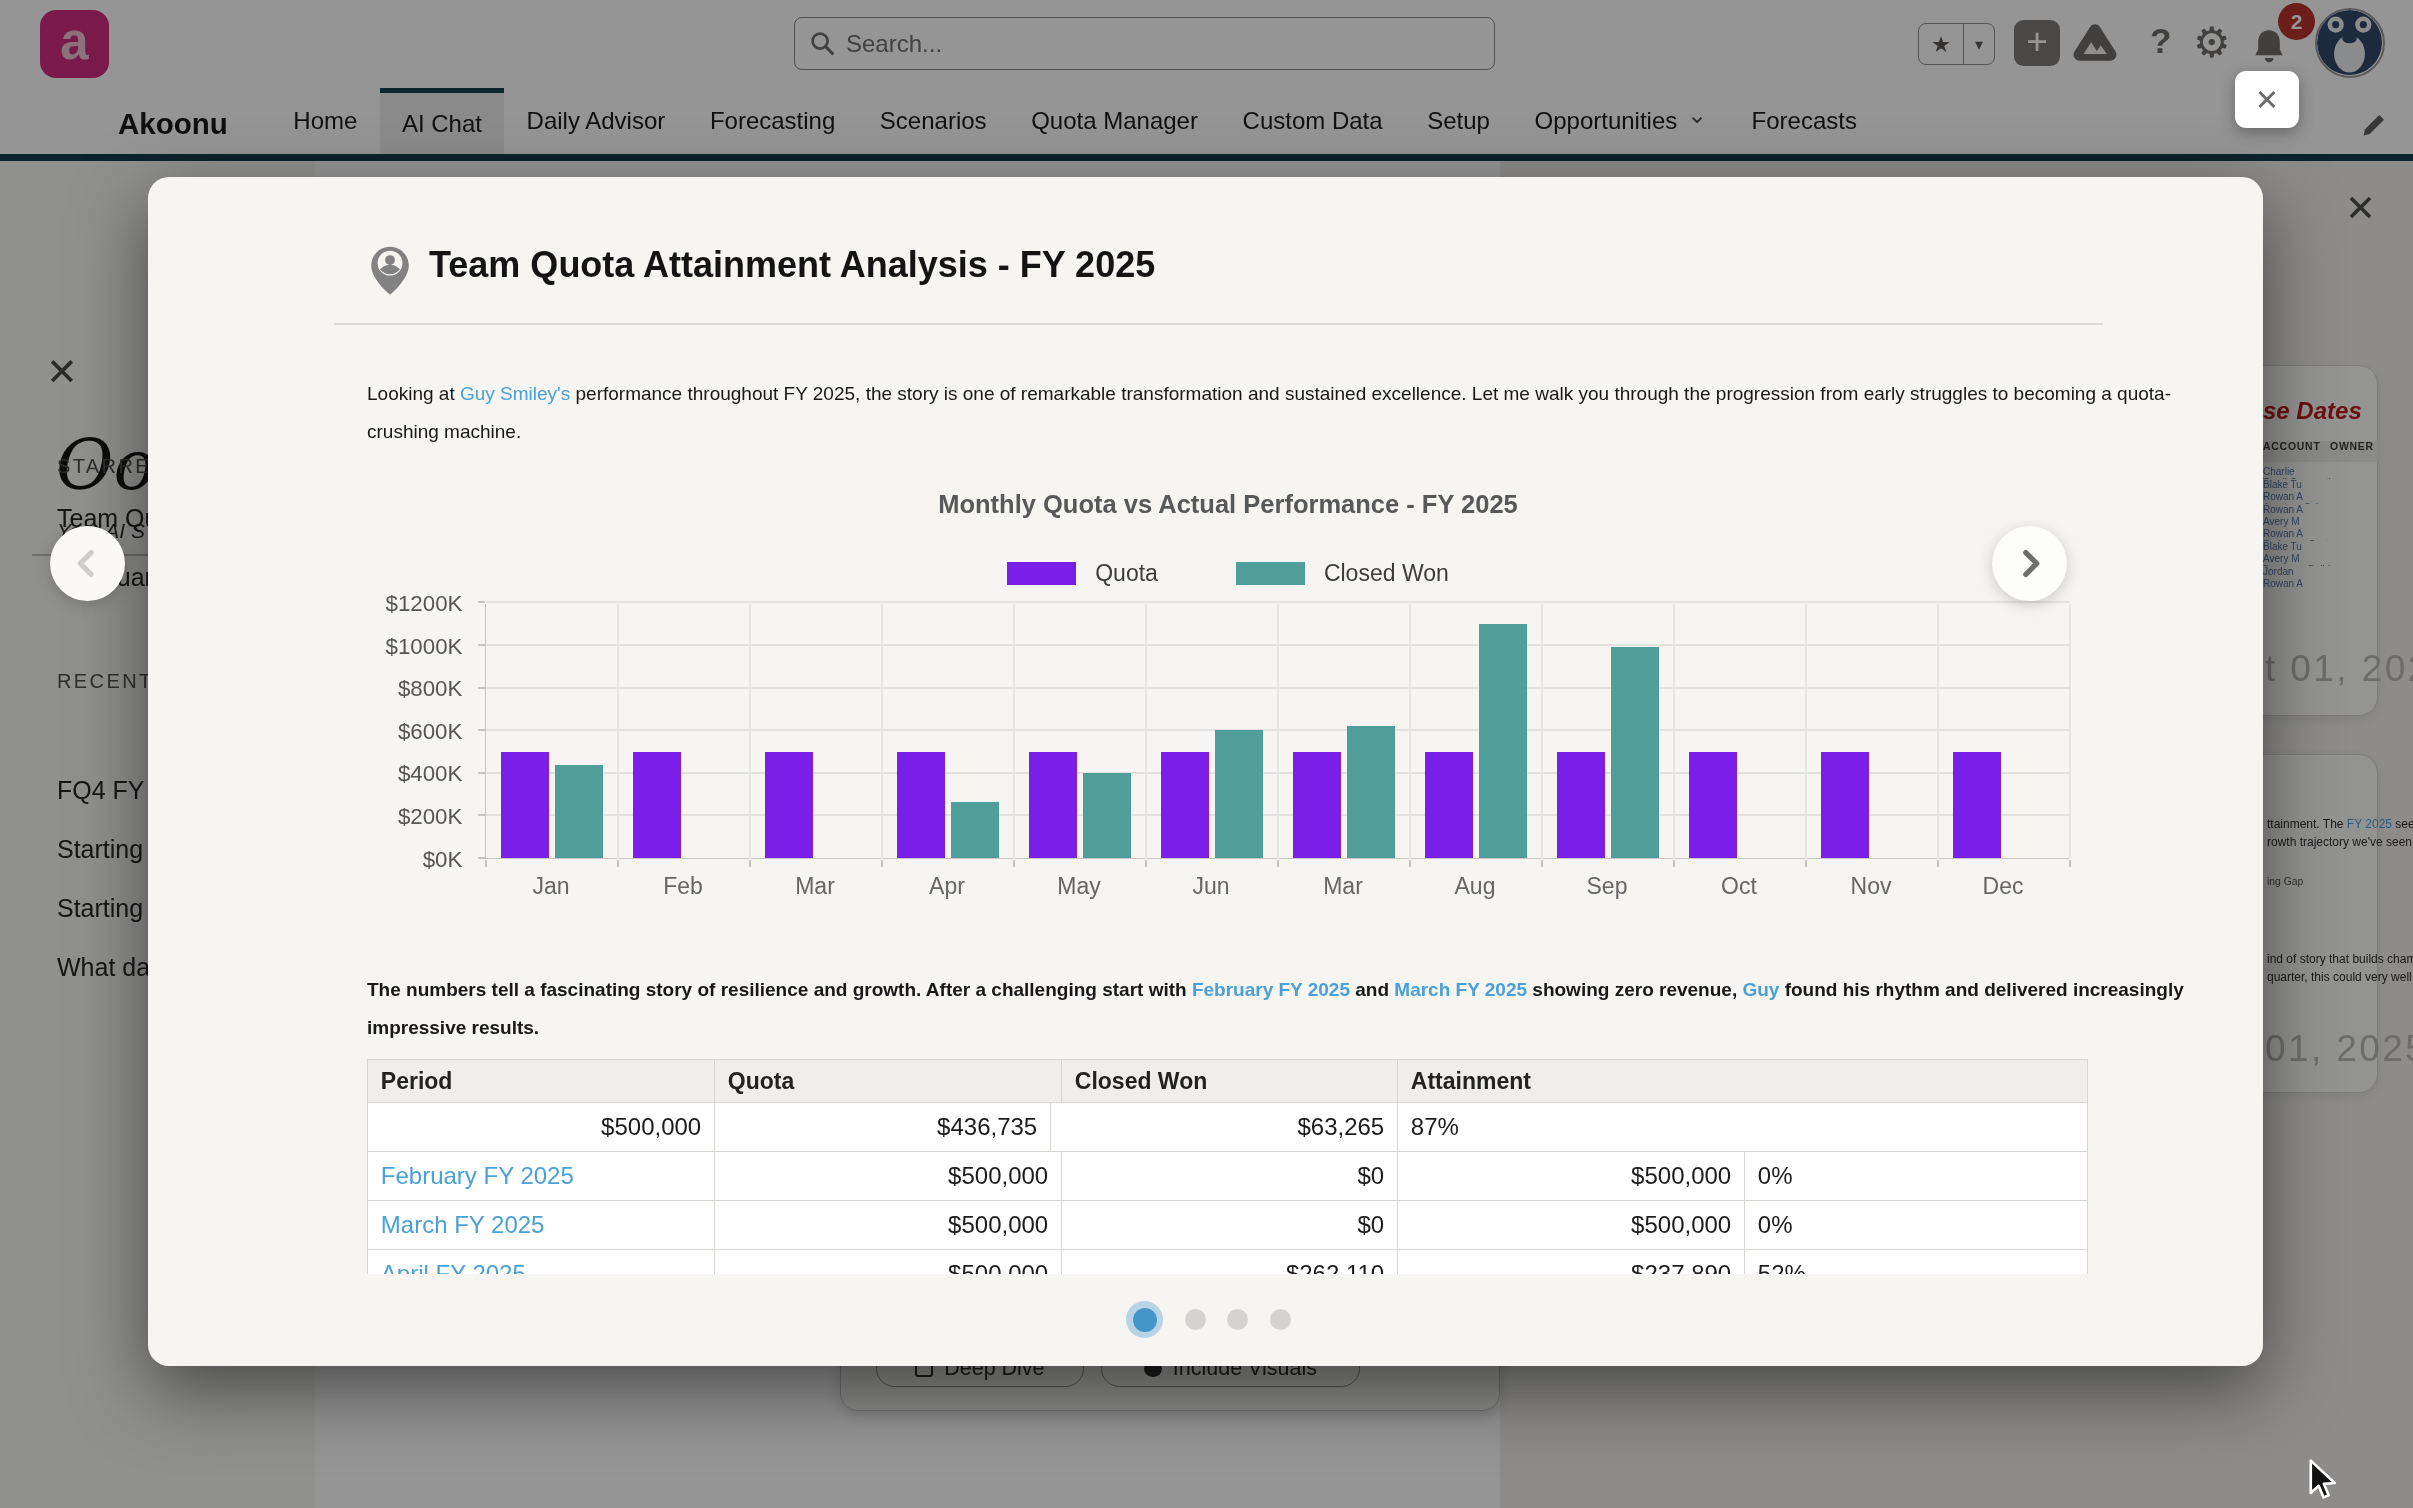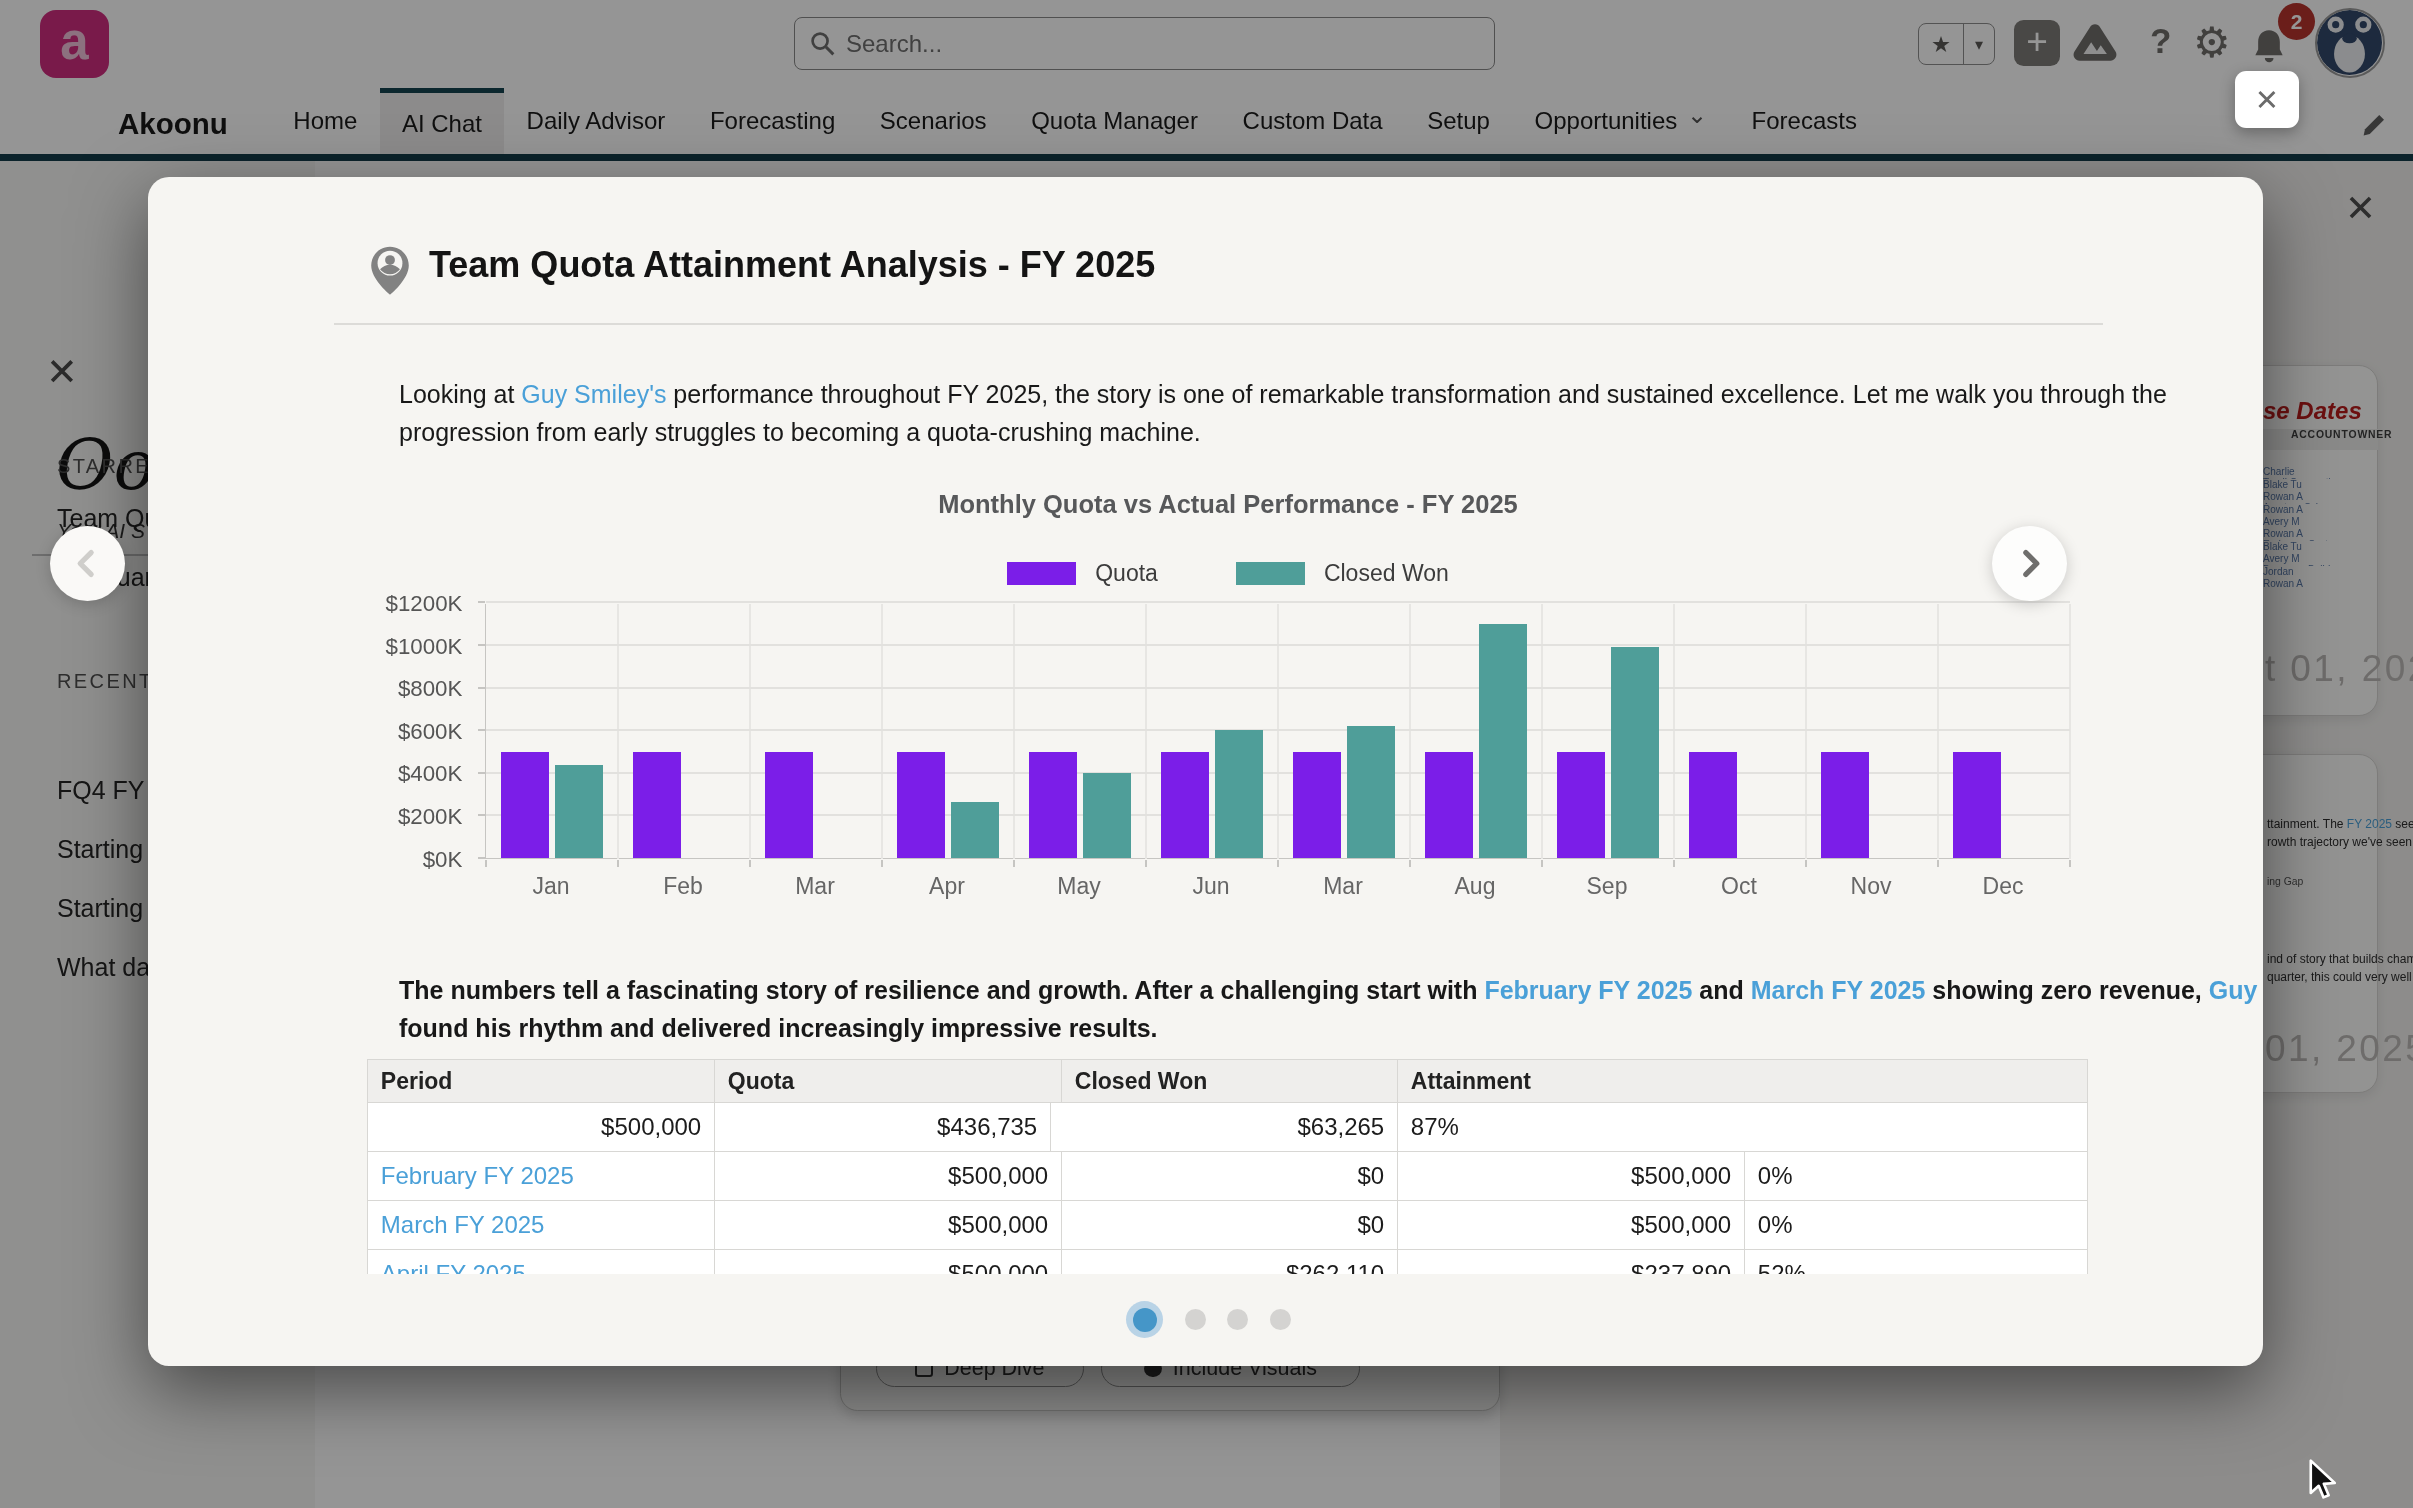"Looking at Guy Smiley's performance" .m-para { font-size: 25px -> 19px; margin-left: 32px -> none }
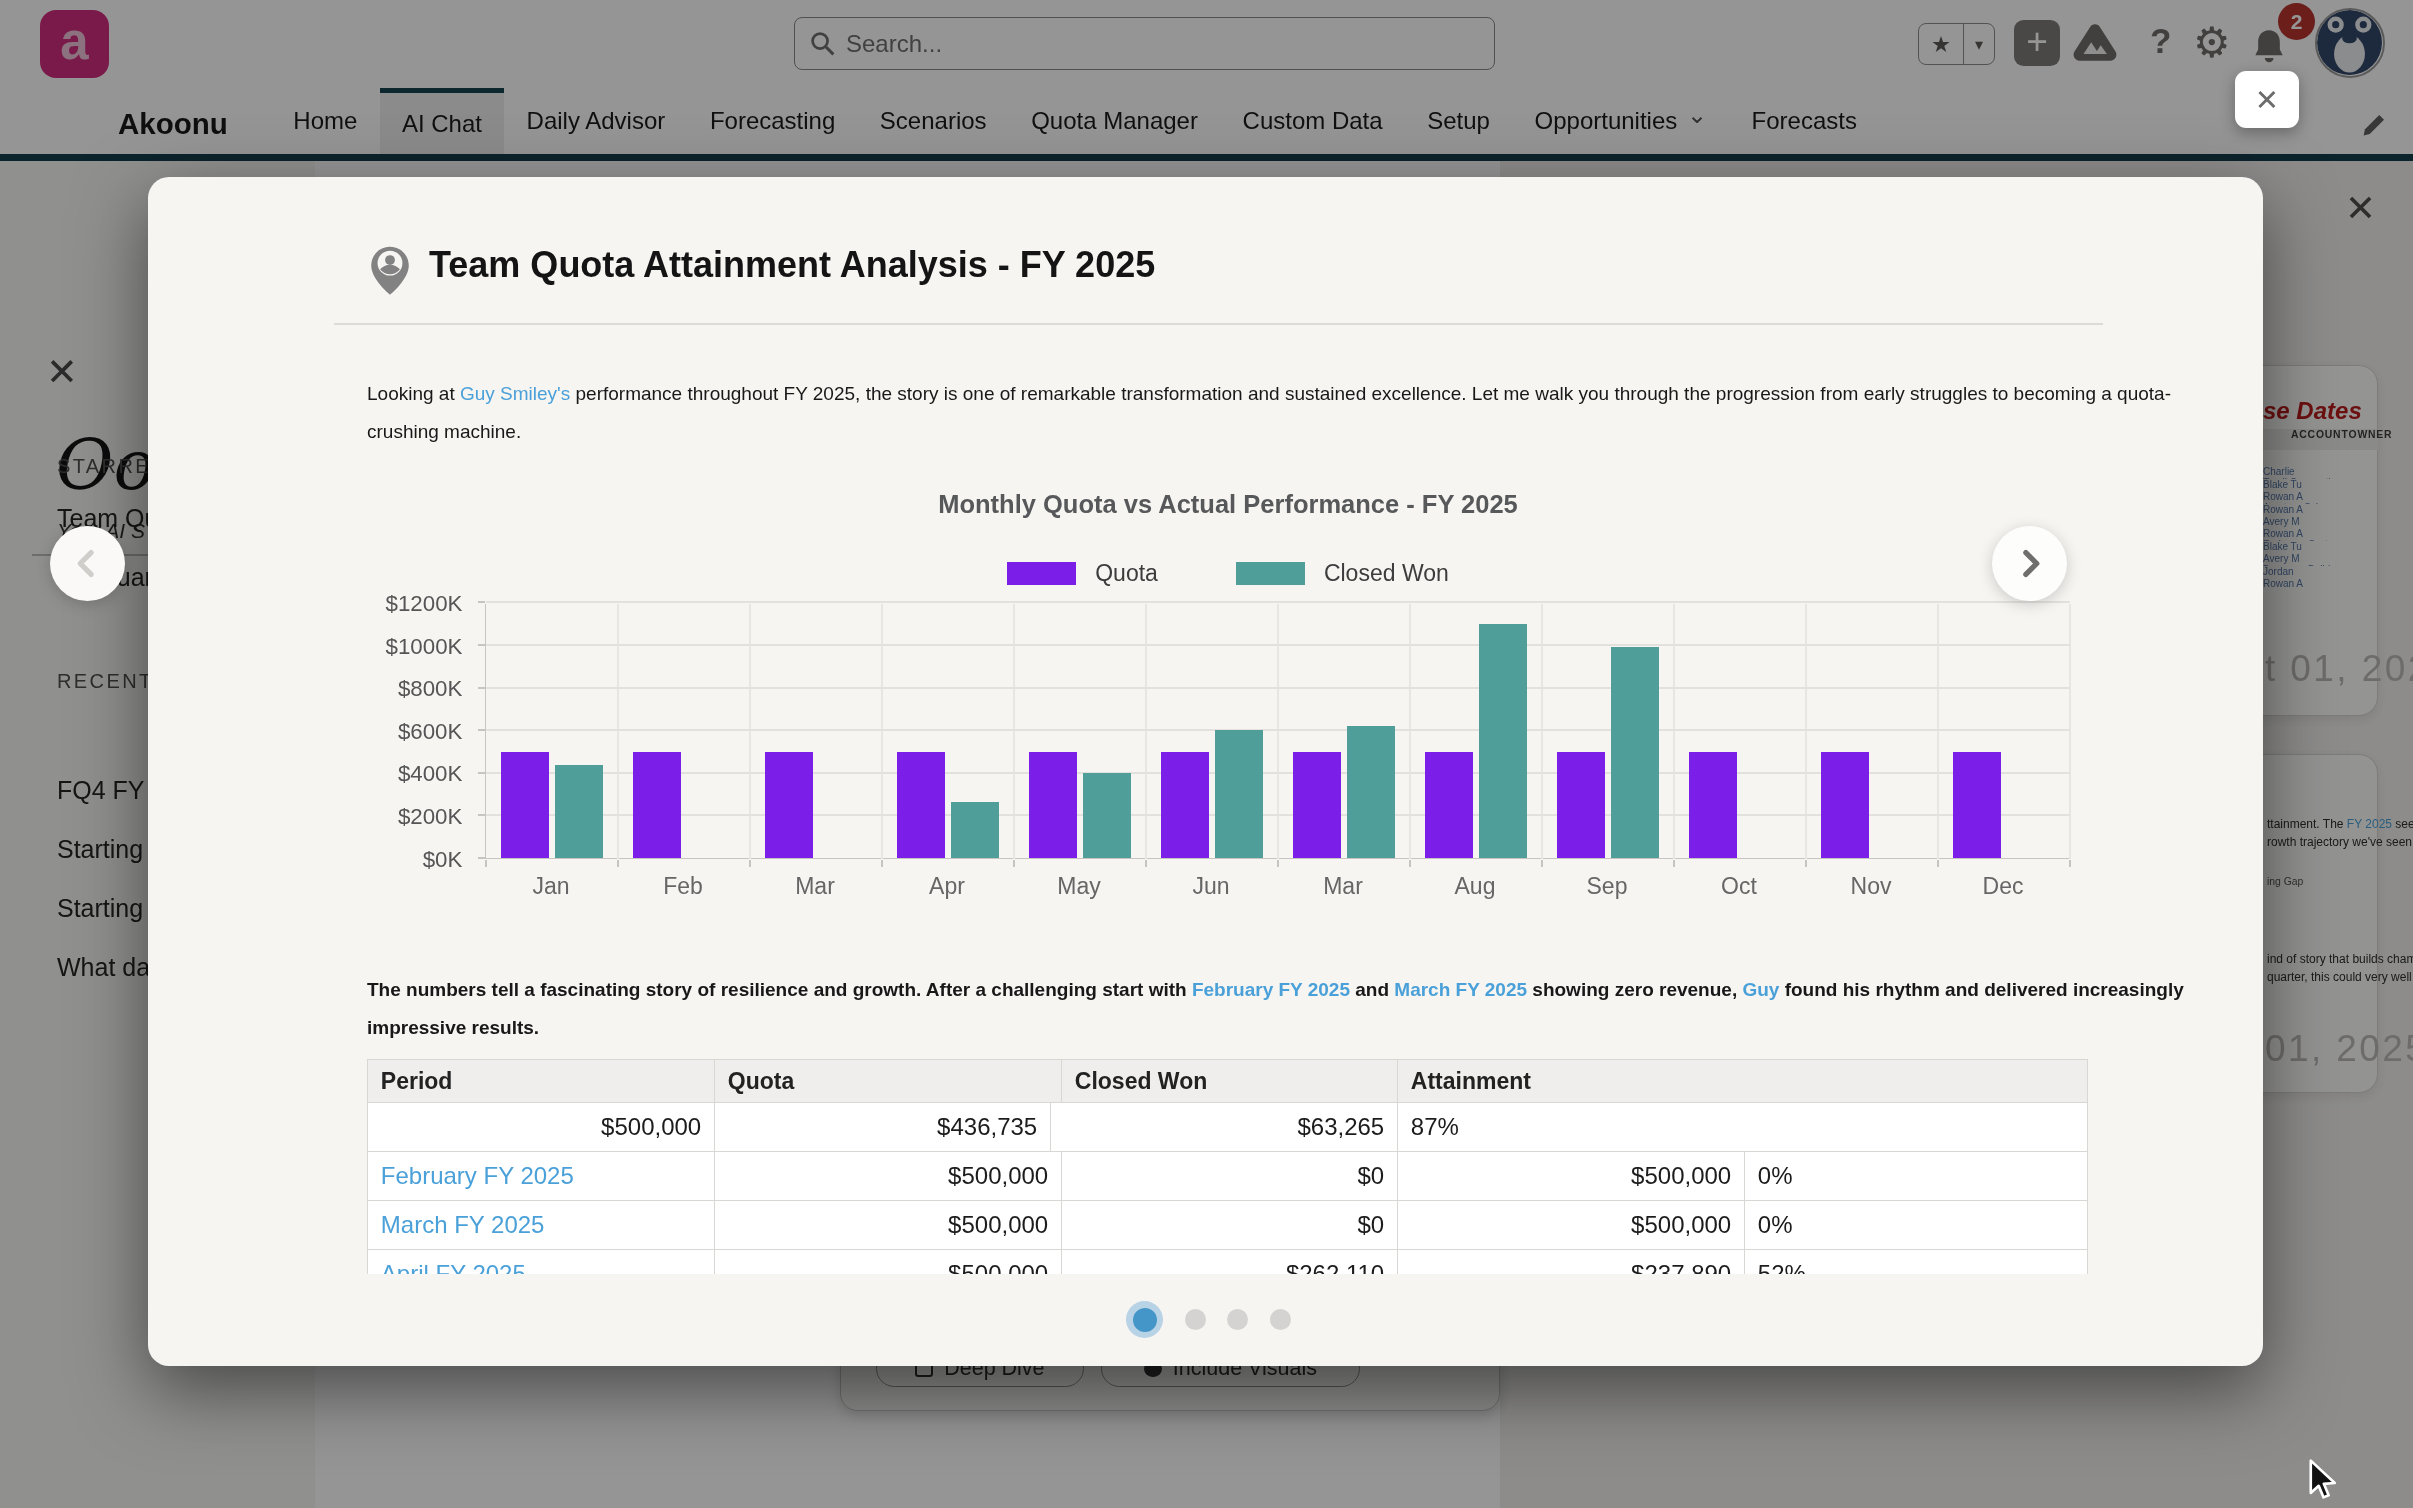"ACCOUNT" .mini-head { padding-left: 28px -> none; top: 429px -> 441px }
